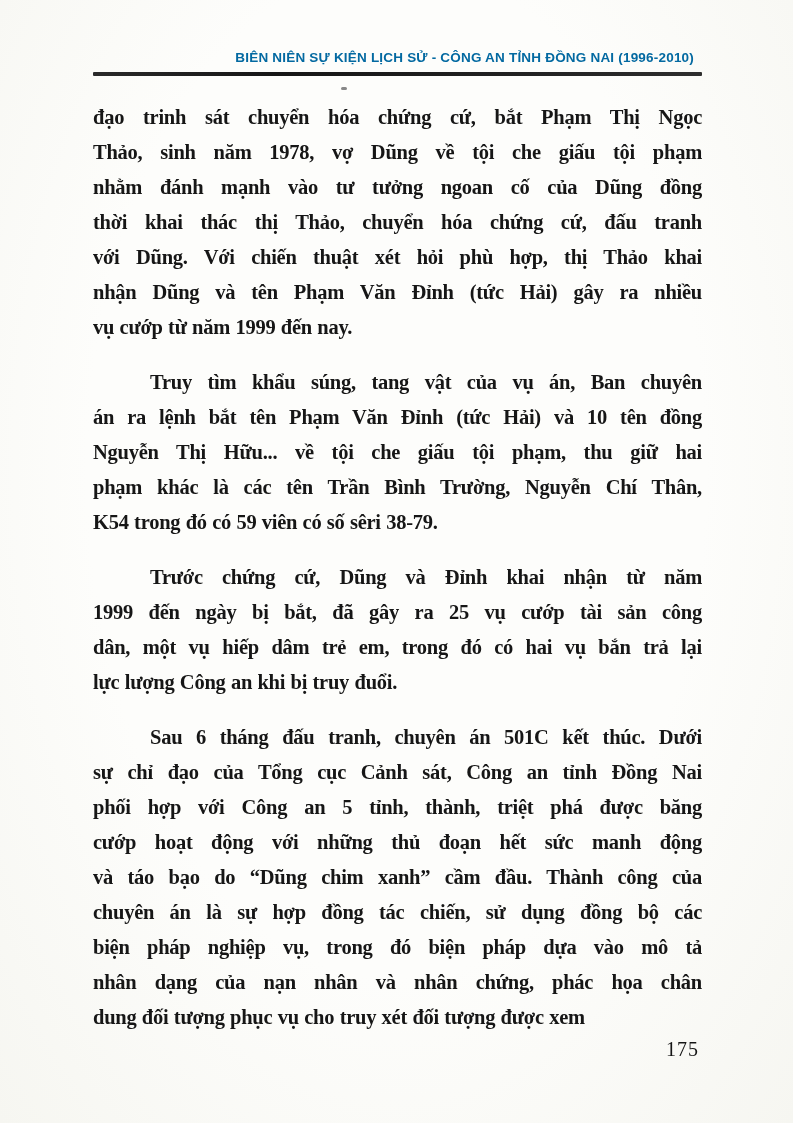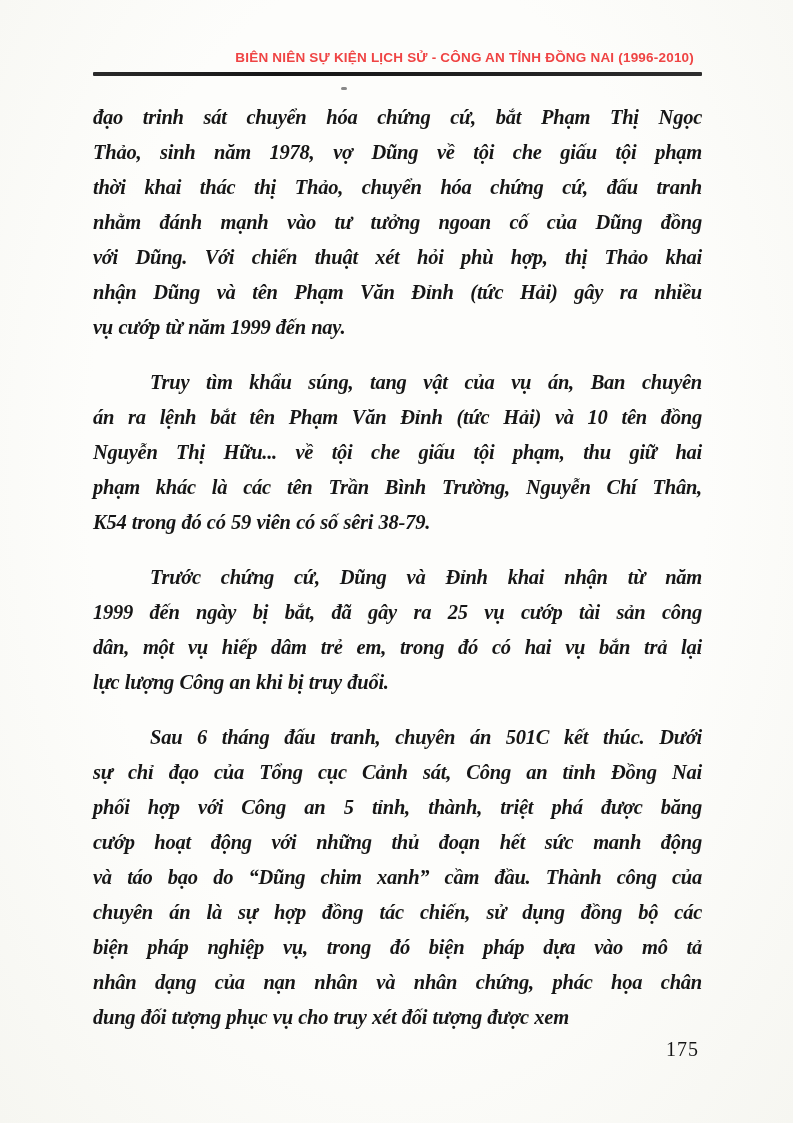"BIÊN NIÊN SỰ KIỆN LỊCH" .header-title { color: #ef4444 -> #0369a1 }
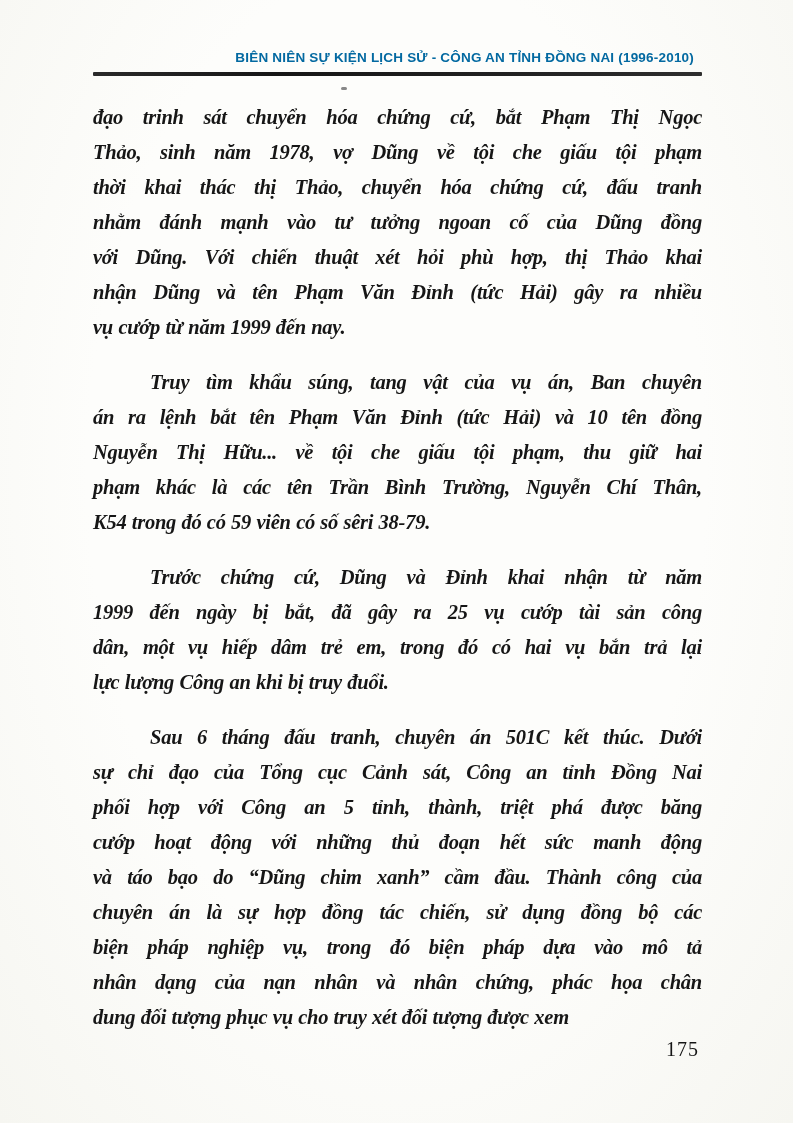"đạo trinh sát chuyển hóa" .line { font-style: italic -> none }
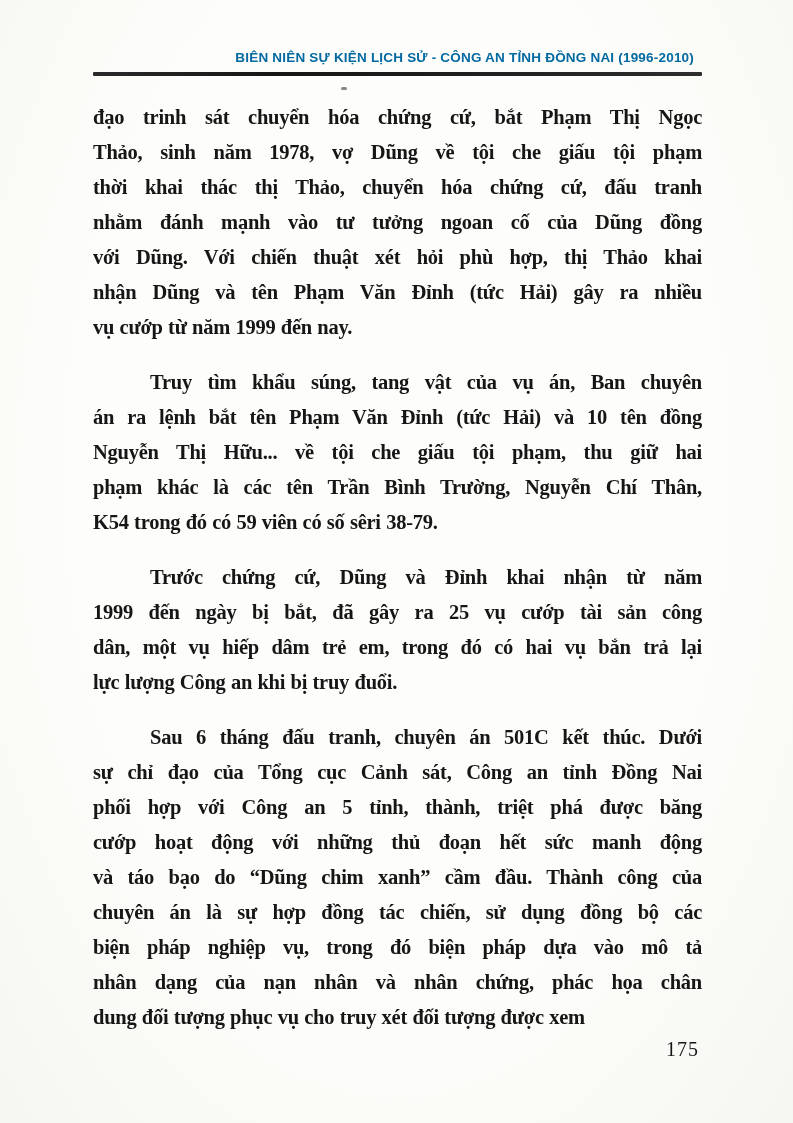"thời khai thác thị Thảo," div.line { order: before "nhằm đánh mạnh vào tư" -> after "nhằm đánh mạnh vào tư" }
